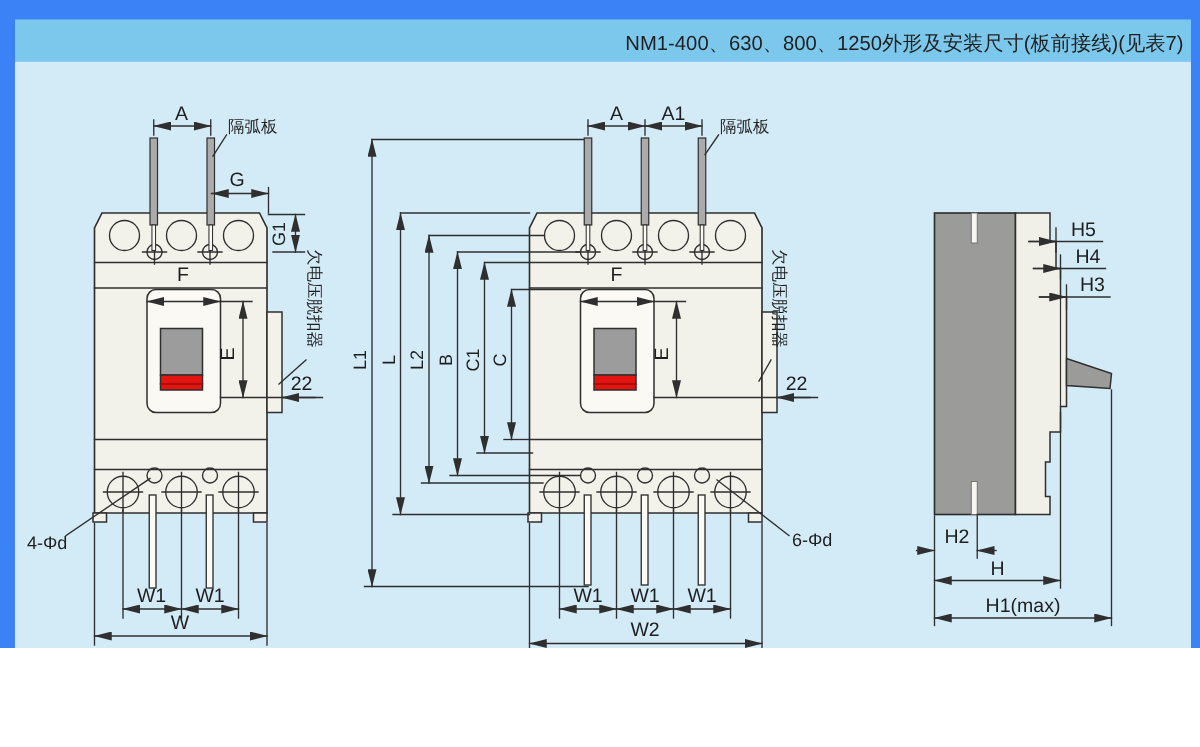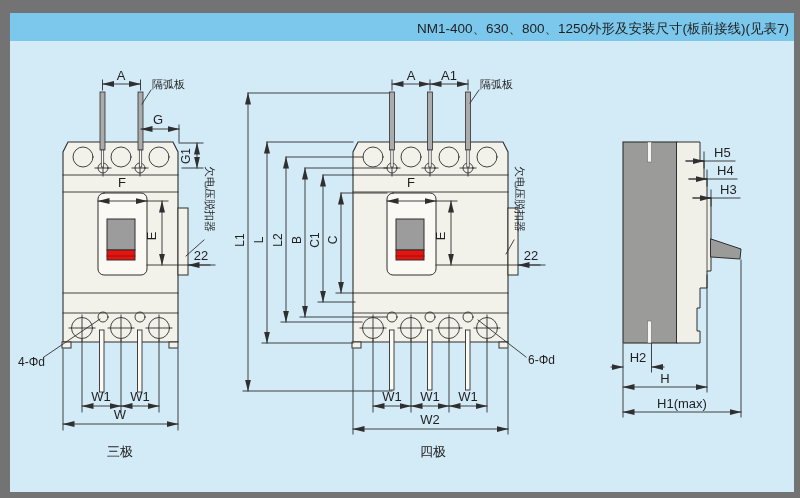"NM1-400、630、800、1250外形及安装尺寸(板前接线)(见表7)" .page { background: #737373 -> #3b82f6; height: 498px -> 432px }
